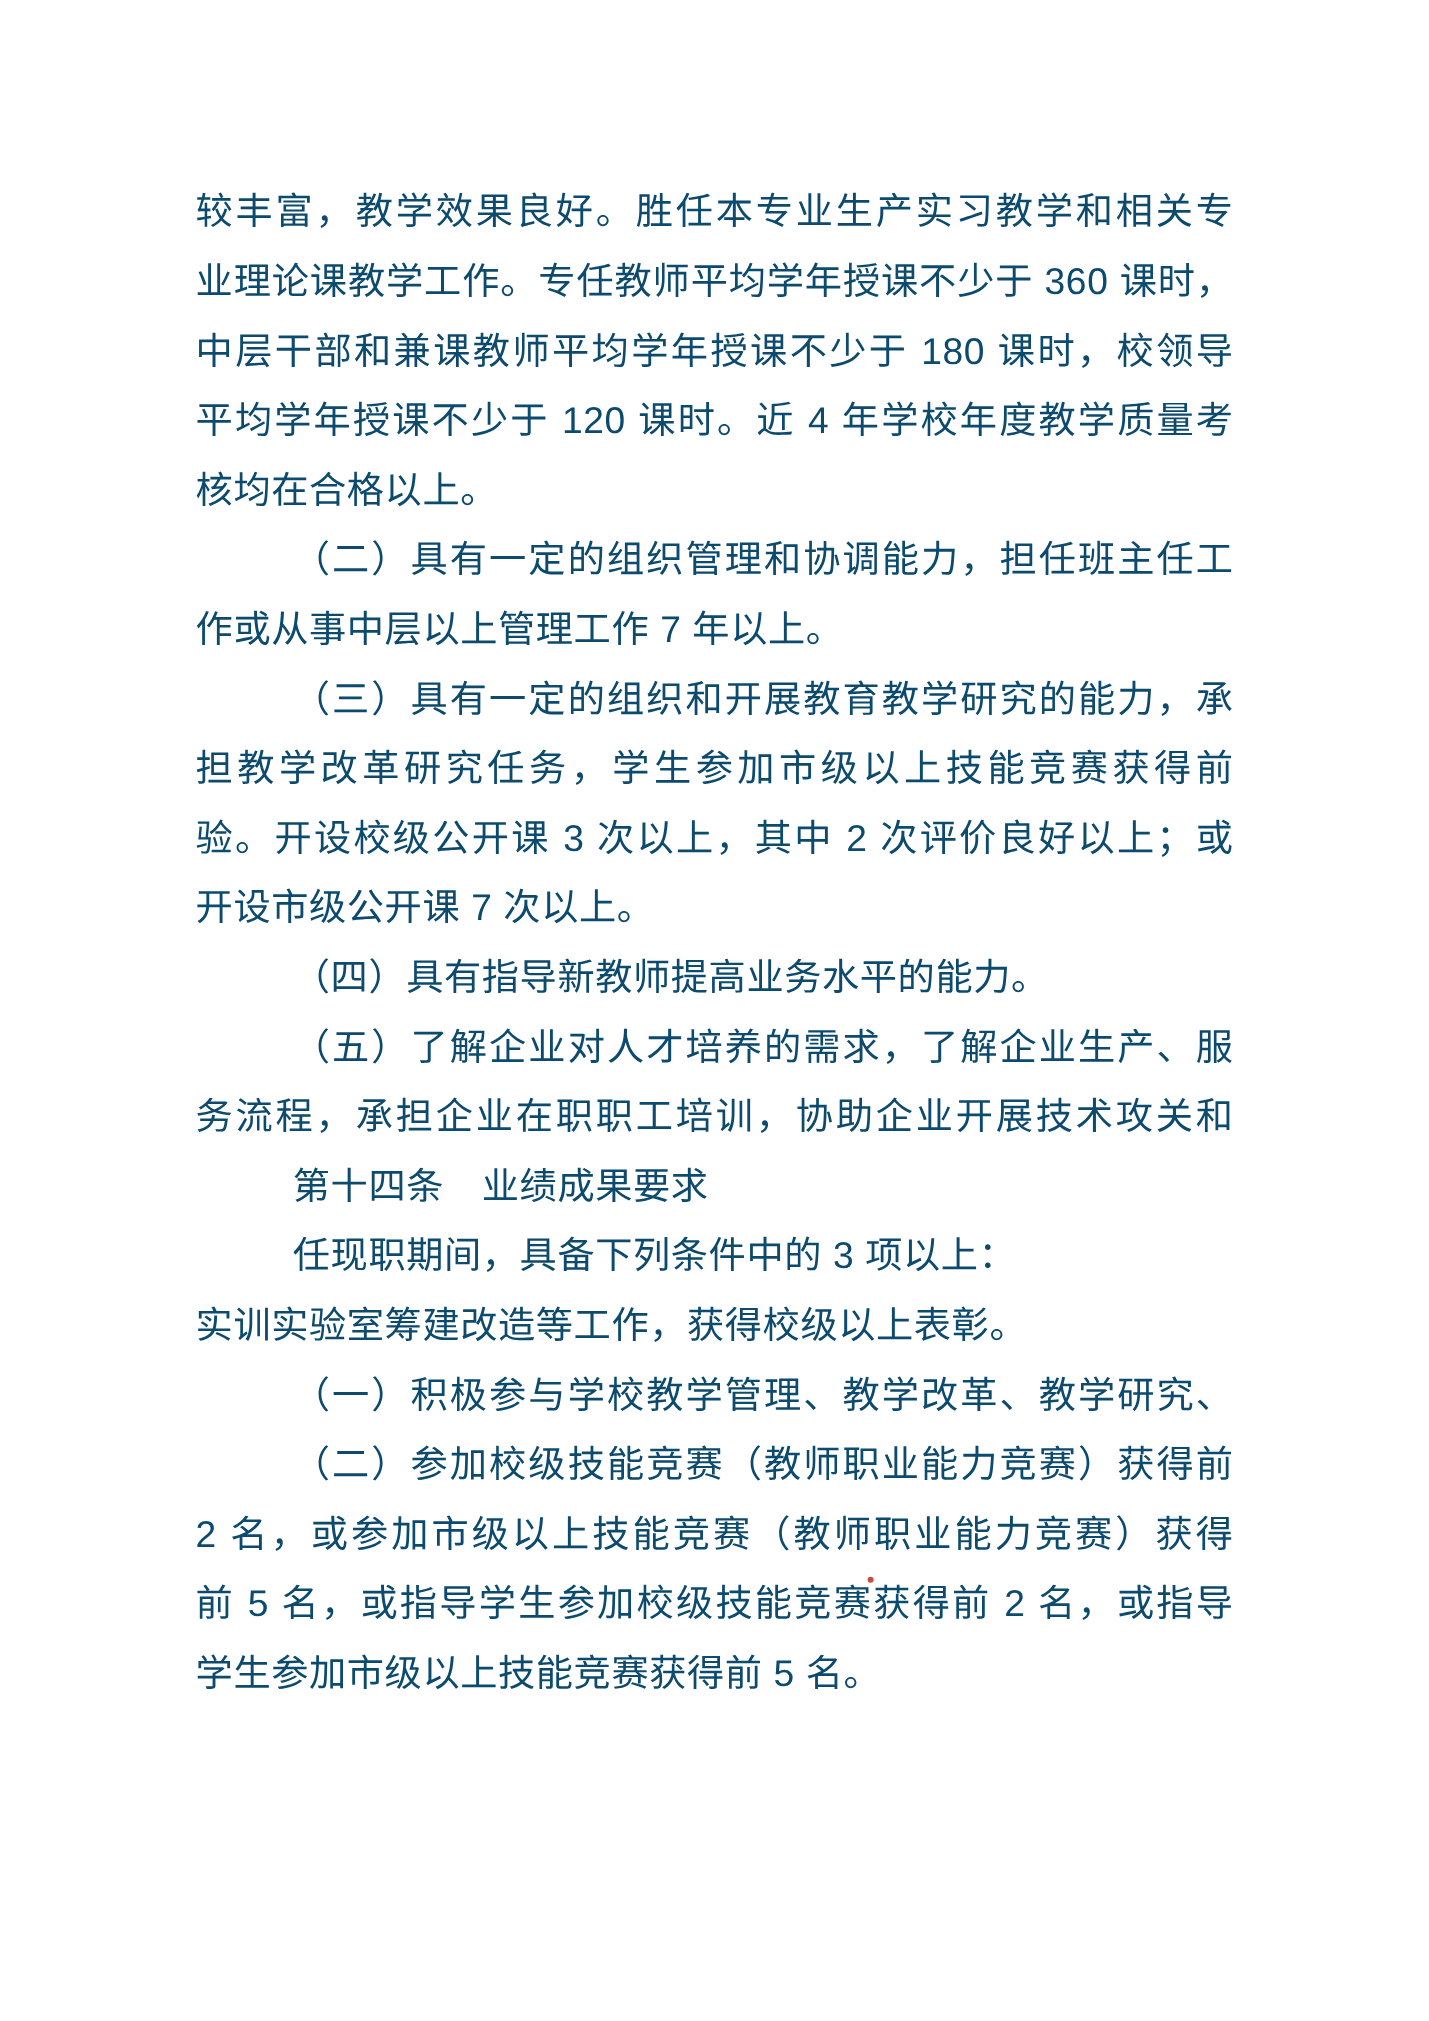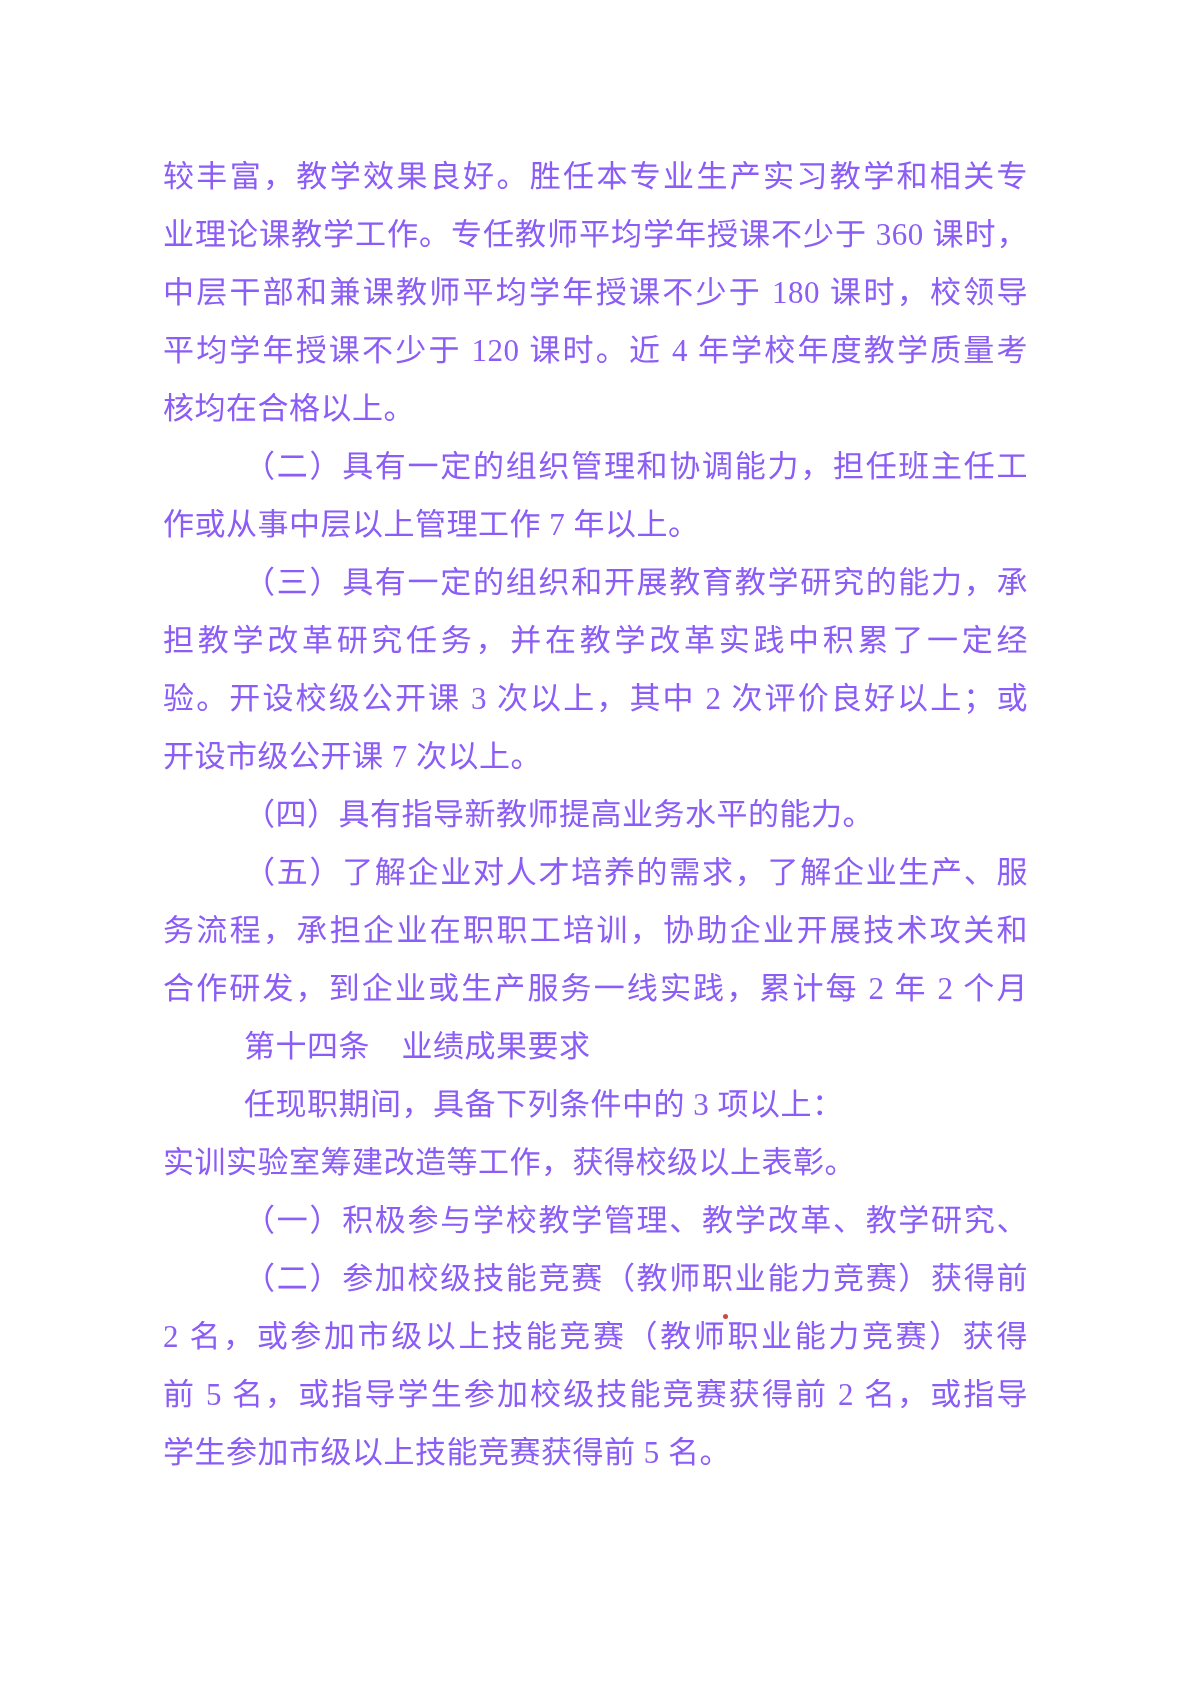"较丰富，教学效果良好。胜任本专业生产实习教学和相关专" .page { color: #8b5cf6 -> #0c4a6e; font-family: Liberation Serif, serif -> Liberation Sans, sans-serif }
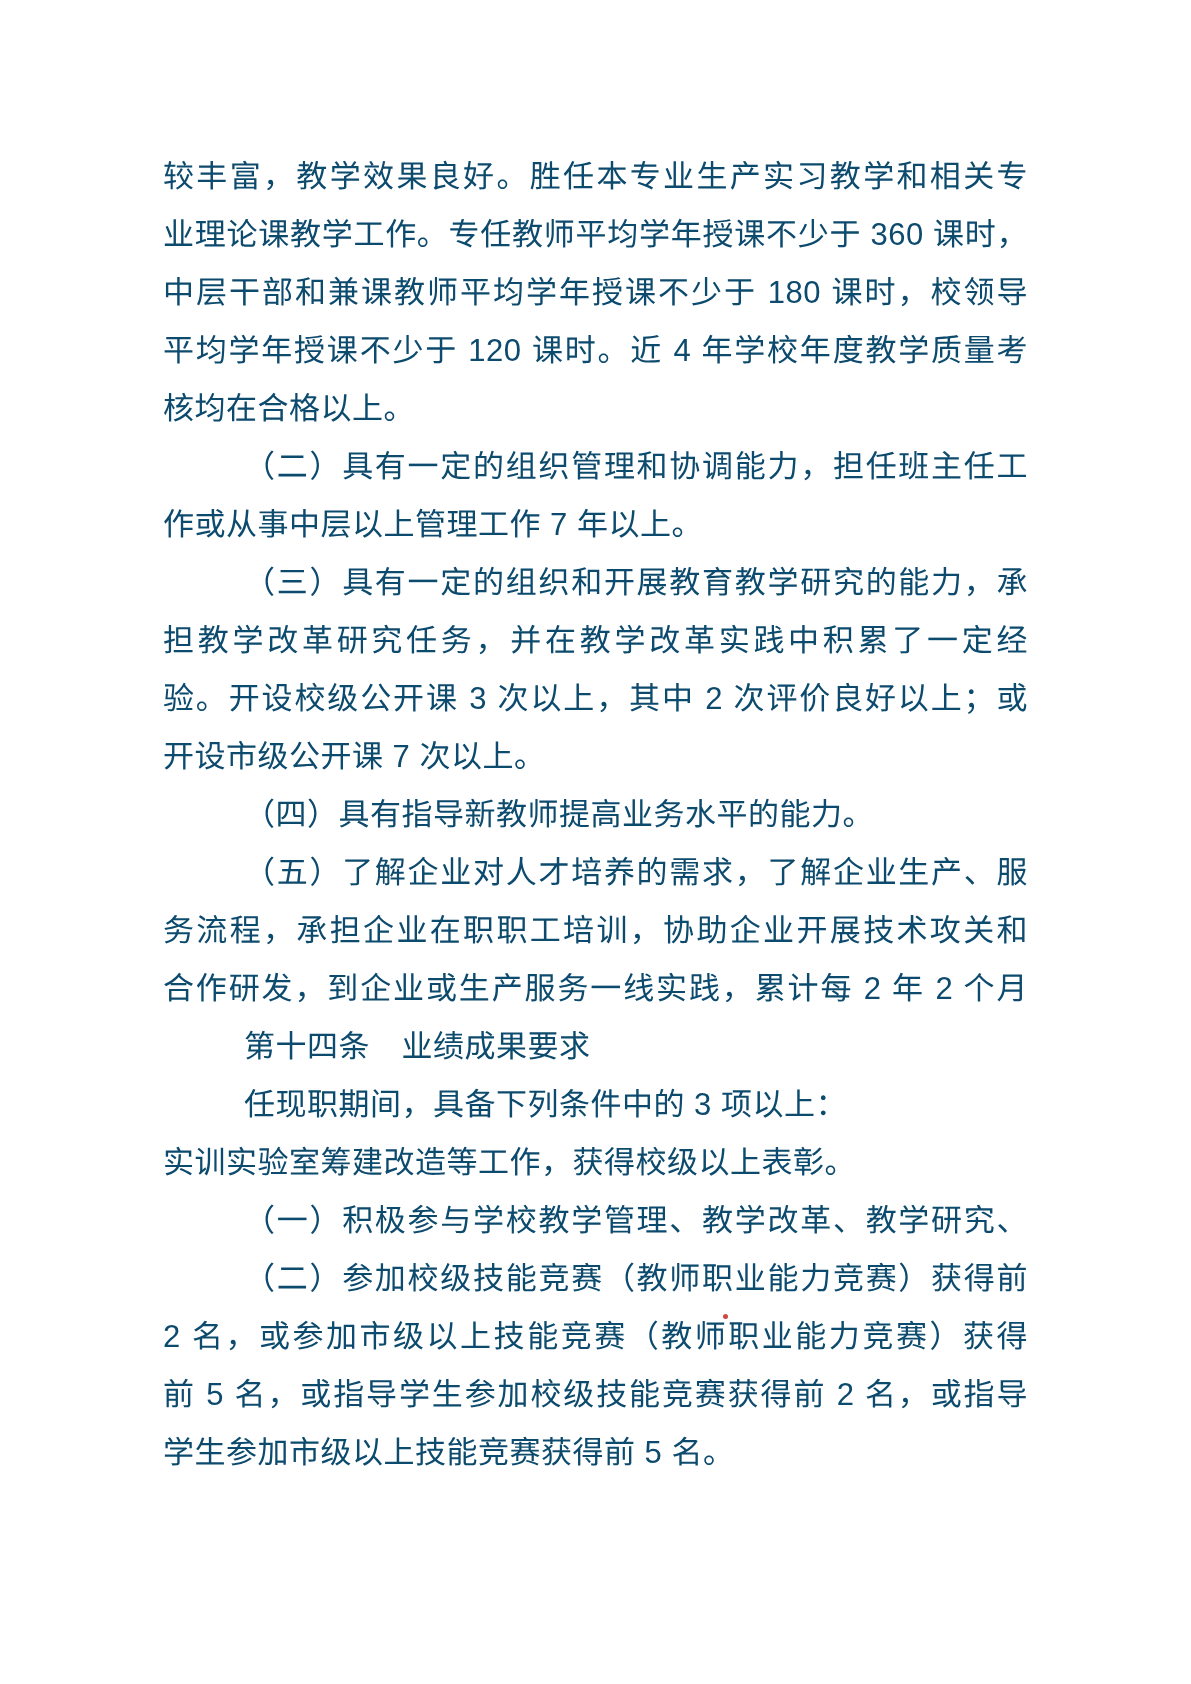"担教学改革研究任务，并在教学改革实践中积累了一定经" div.line { text: 并在教学改革实践中积累了一定经 -> 学生参加市级以上技能竞赛获得前 }
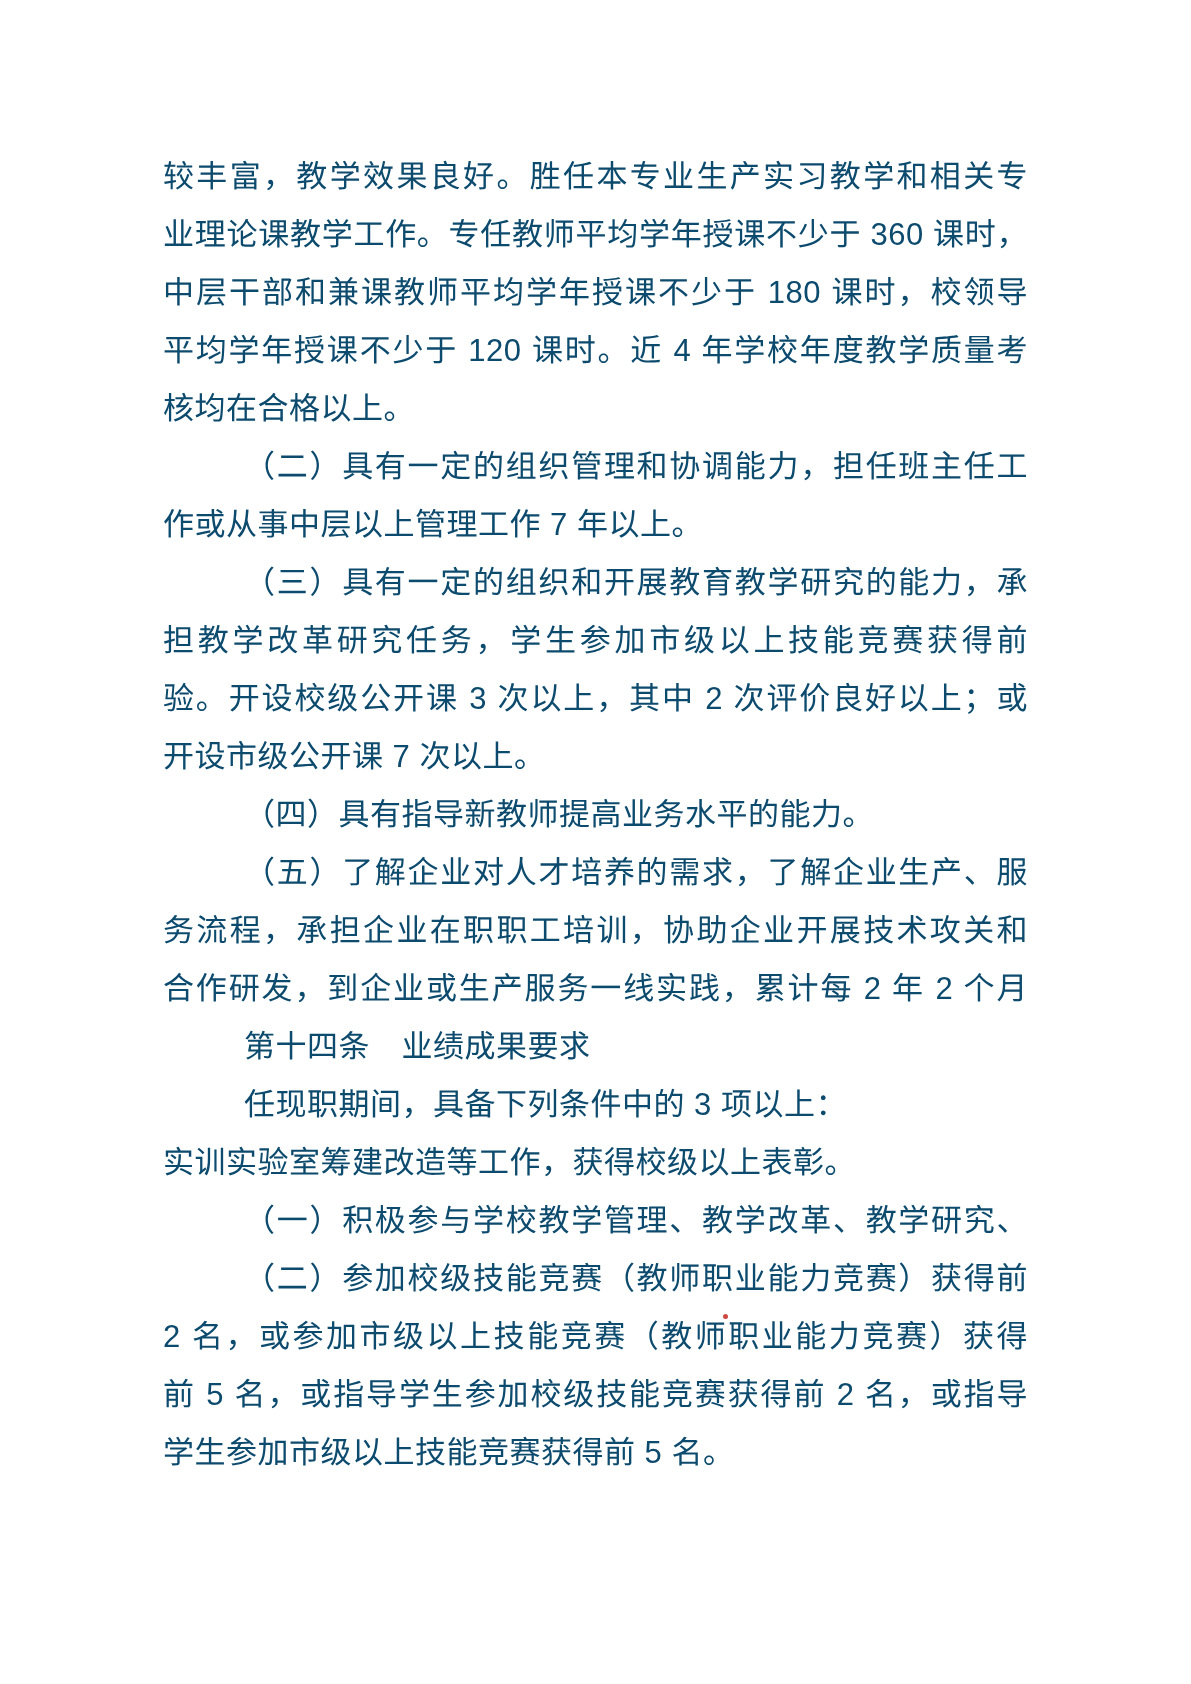"合作研发，到企业或生产服务一线实践，累计每 2 年 2 个月" div.line { html: <div>合作研发，到企业或生产服务一线实践，累计每 2 年 2 个月</div> -> none }
